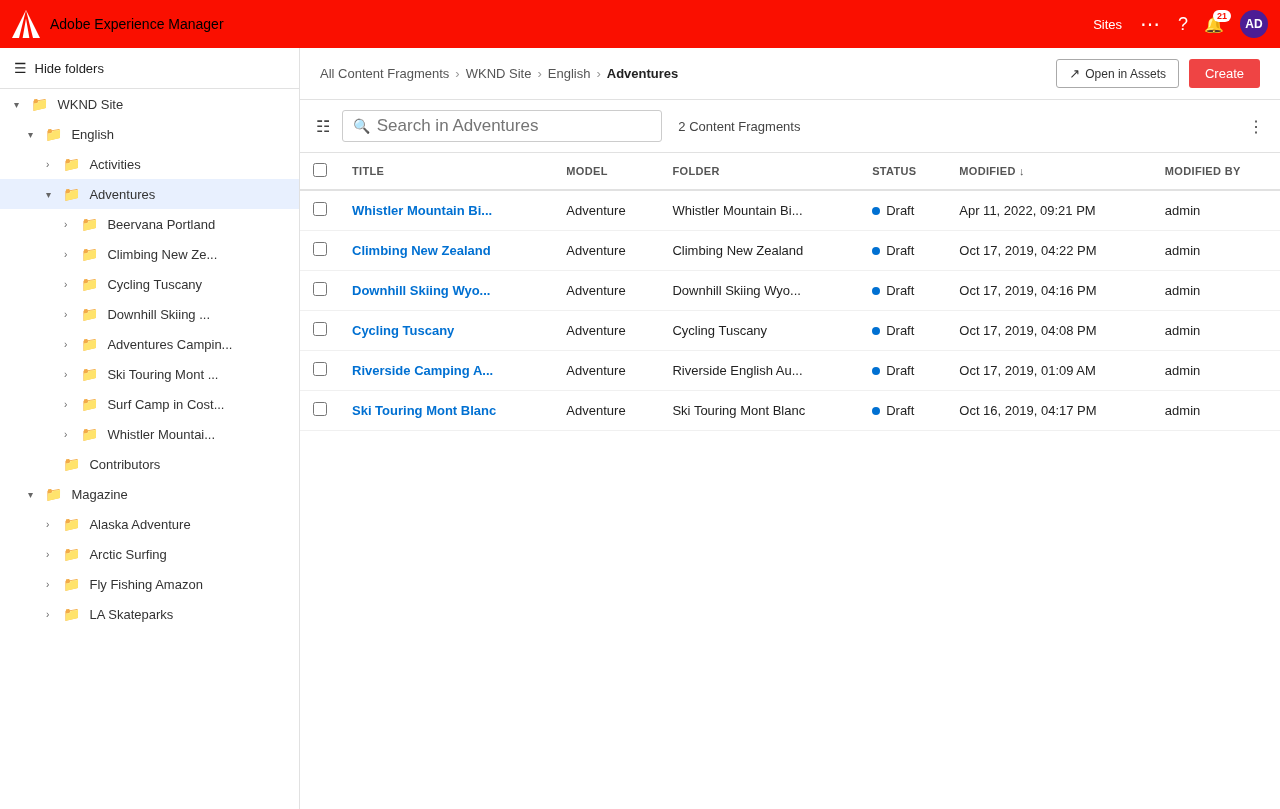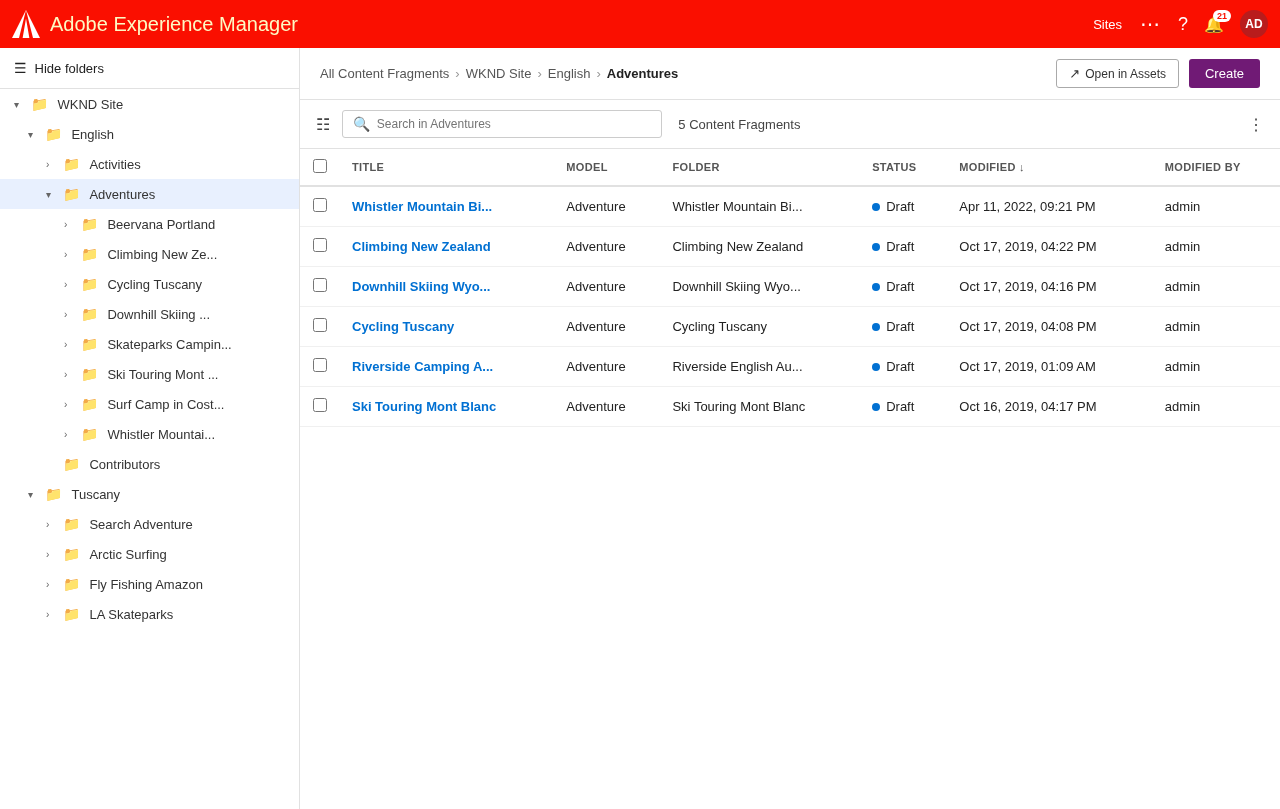"Adobe Experience Manager" .topbar-title { color: #fef9c3 -> #000000; font-size: 20px -> 14px }
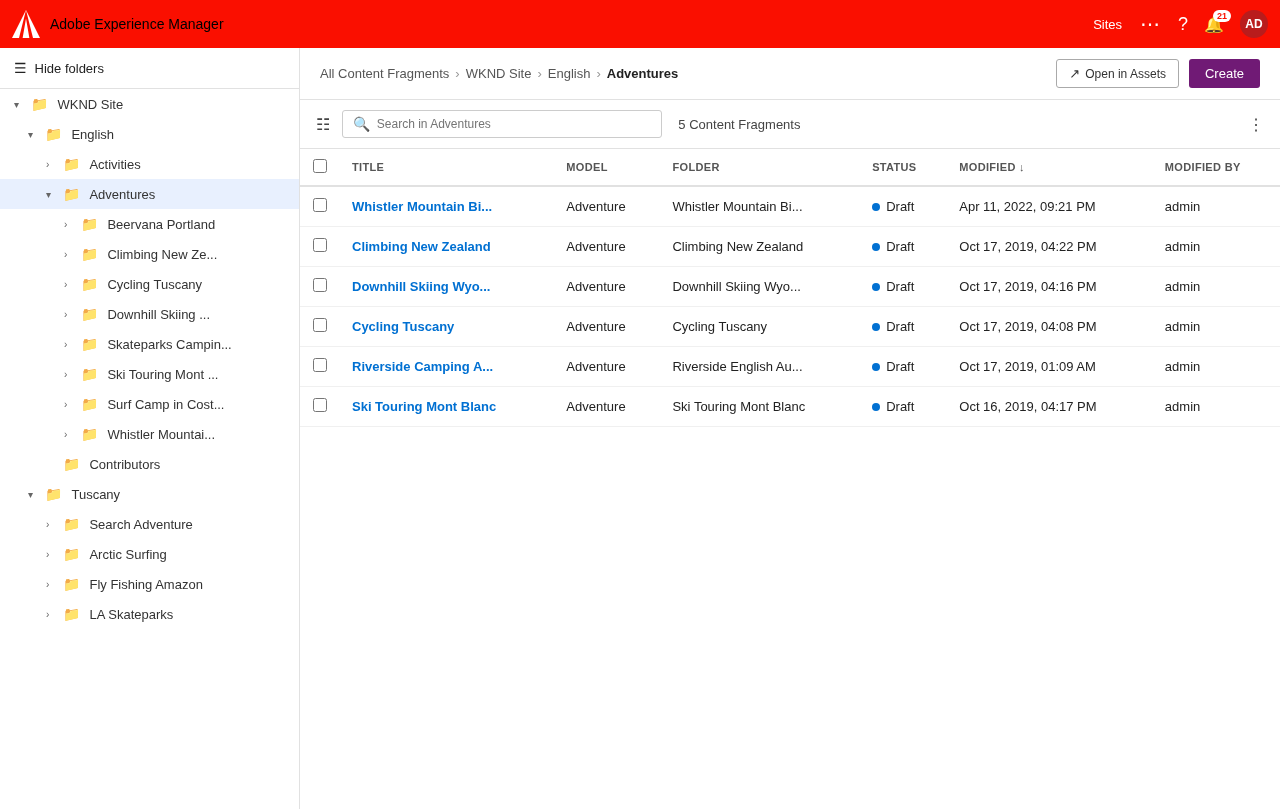"AD" .avatar { background: #b91c1c -> #4c1d95 }
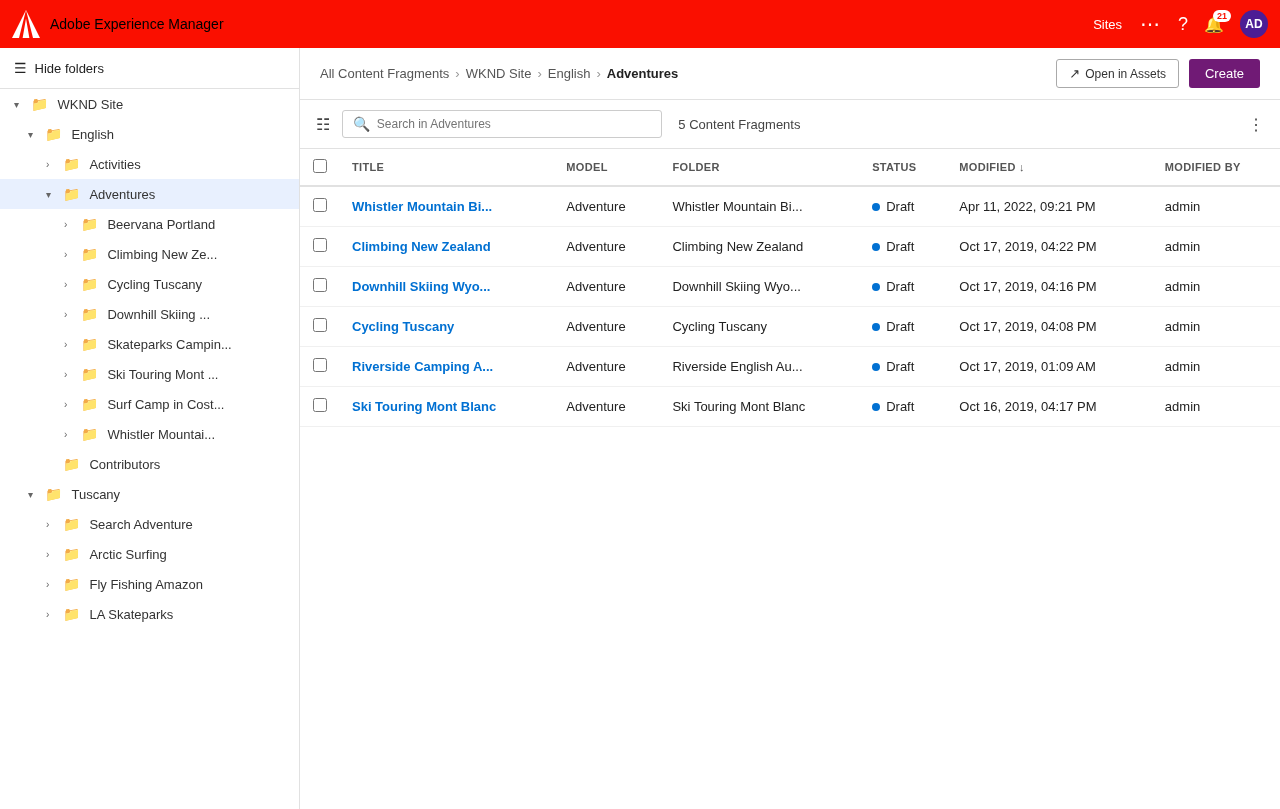"Create" .btn-create { background: #701a75 -> #ef4444 }
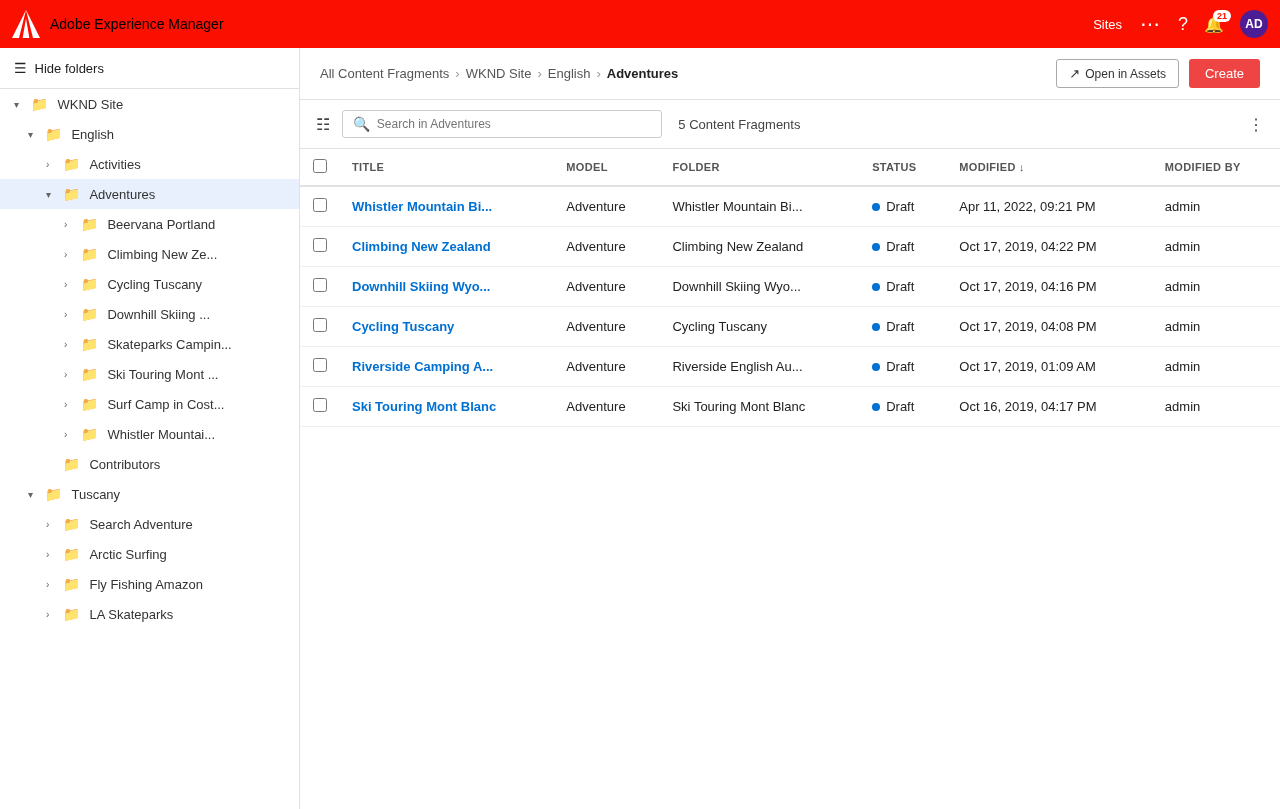"Search in Adventures" .search-box input { font-size: 12px -> 17px }
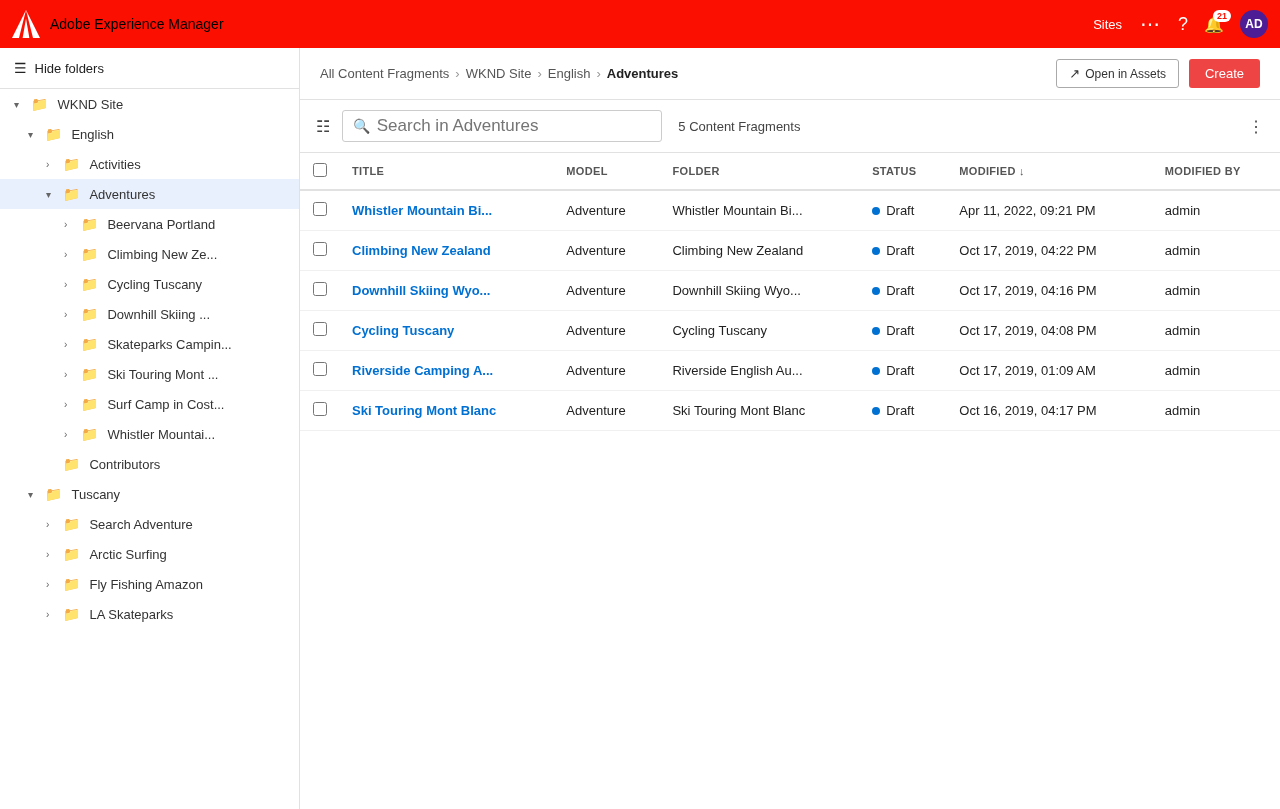"5 Content Fragments" span.fragment-count { text: 5 -> 2 }
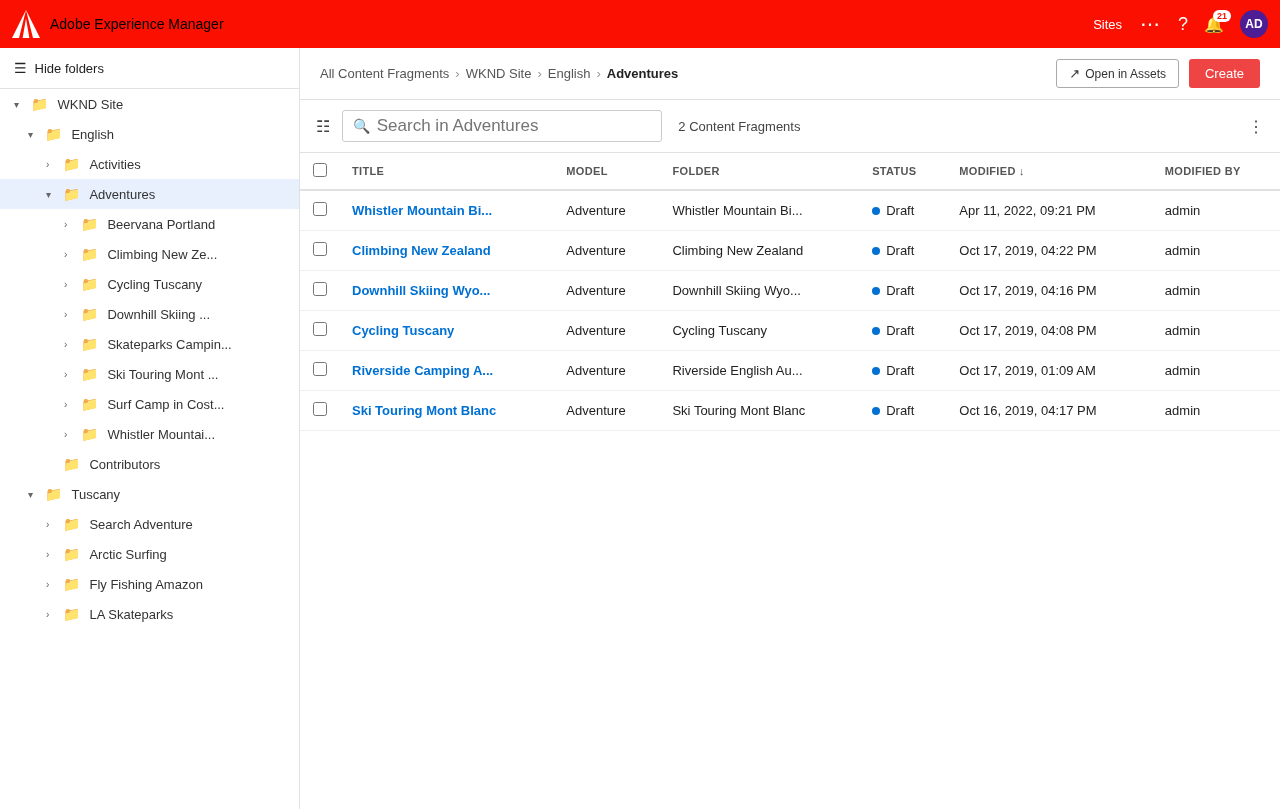"Skateparks Campin..." span.label { text: Skateparks -> Adventures }
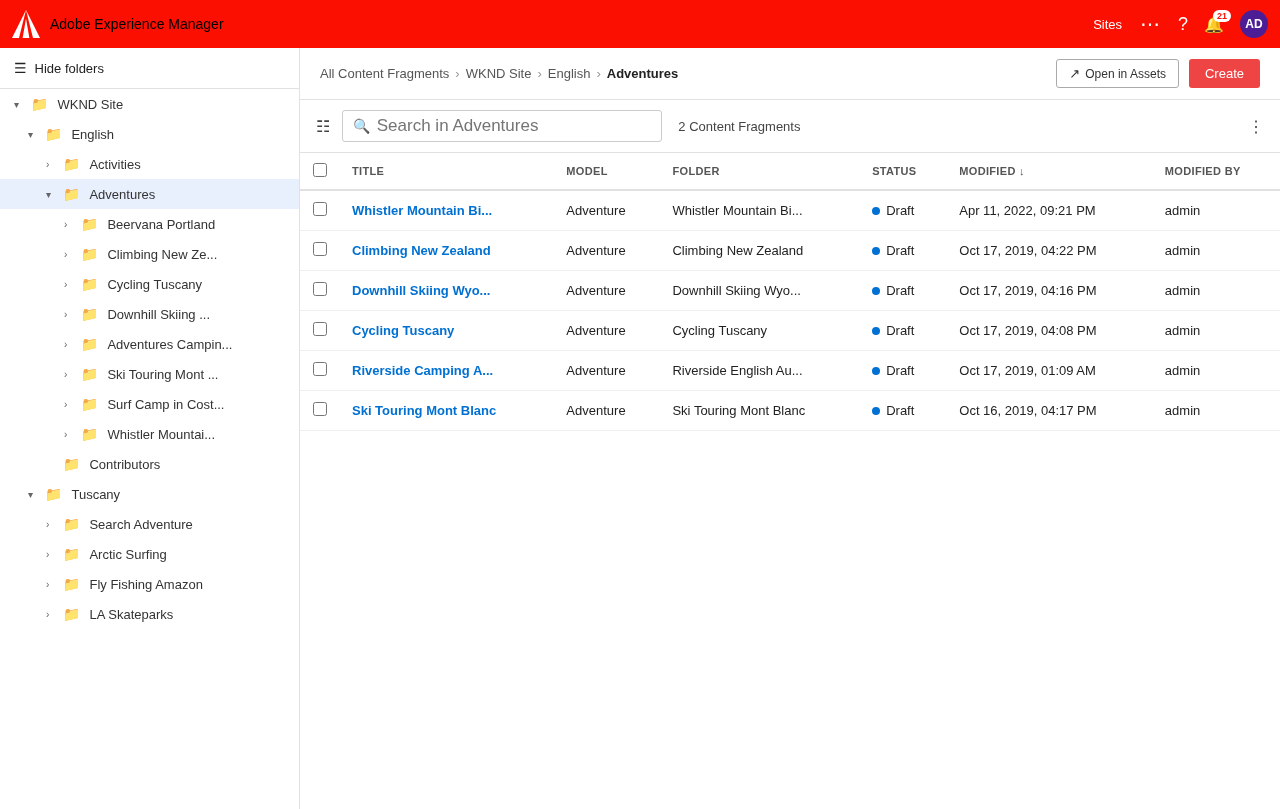"Tuscany" span.label { text: Tuscany -> Magazine }
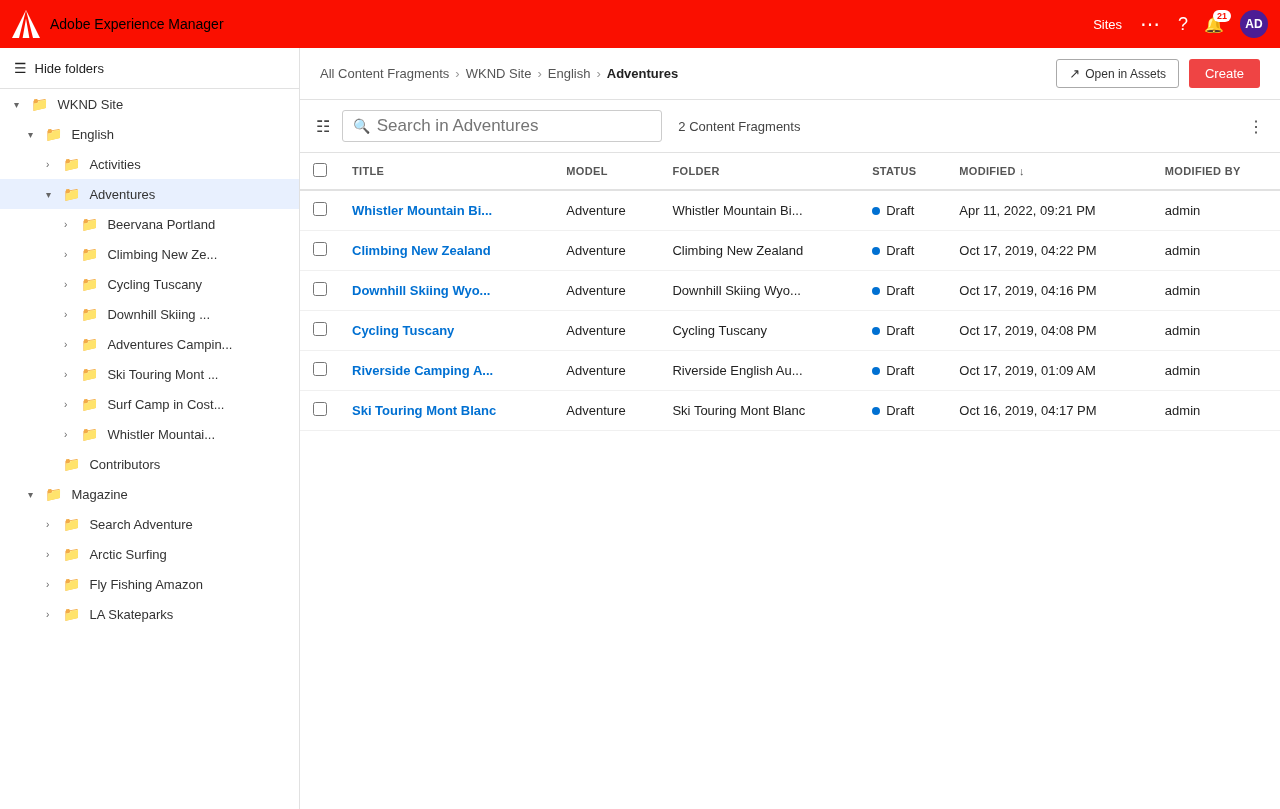"Search Adventure" span.label { text: Search -> Alaska }
